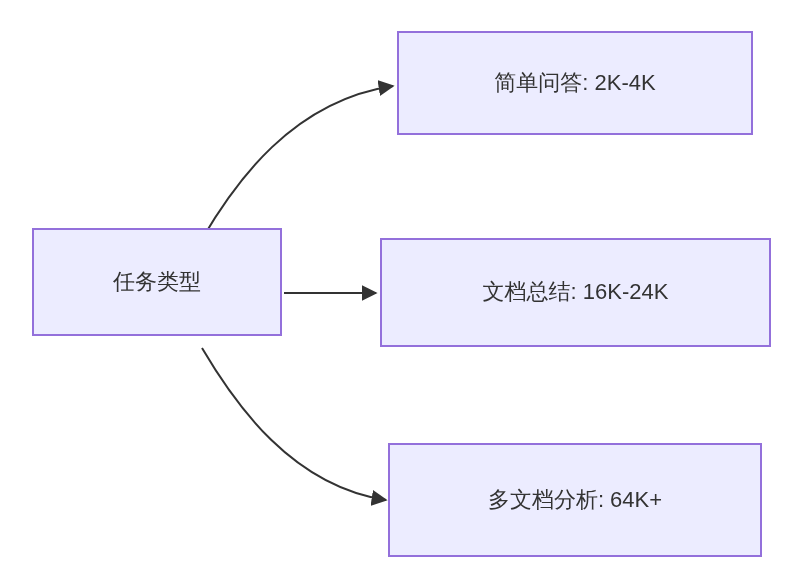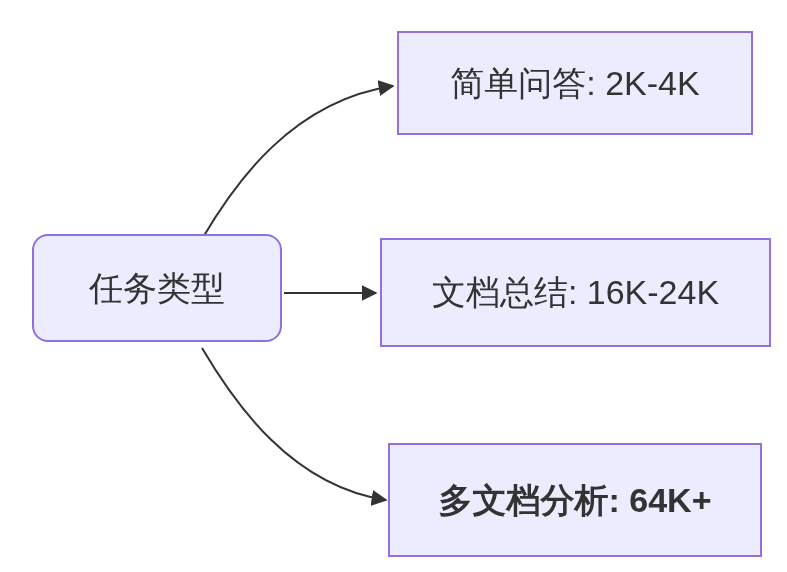"简单问答: 2K-4K" .node { font-size: 34px -> 22px }
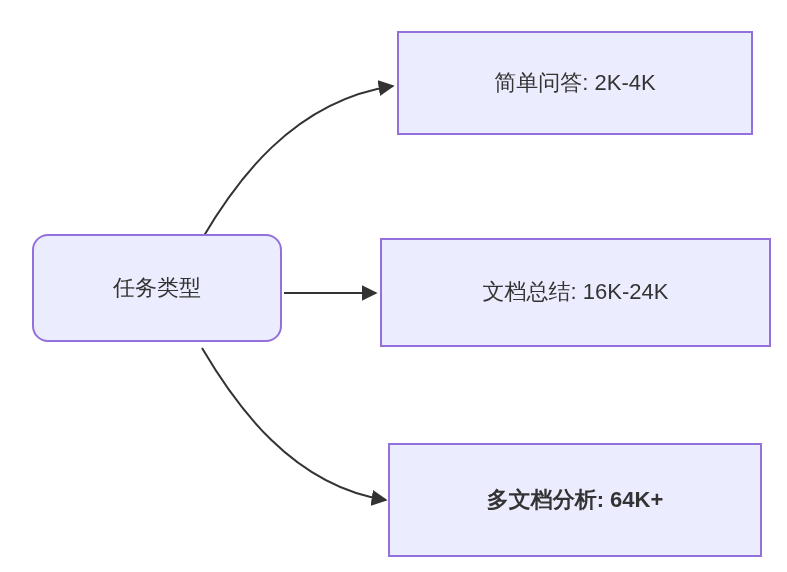"任务类型" .node-root { border-radius: 16px -> none; top: 234px -> 228px }
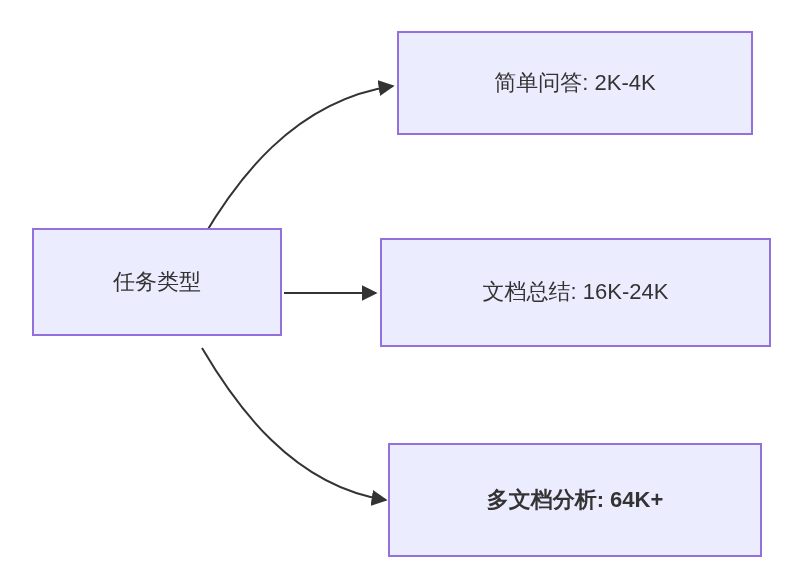"多文档分析: 64K+" .node-bottom { font-weight: bold -> none }
